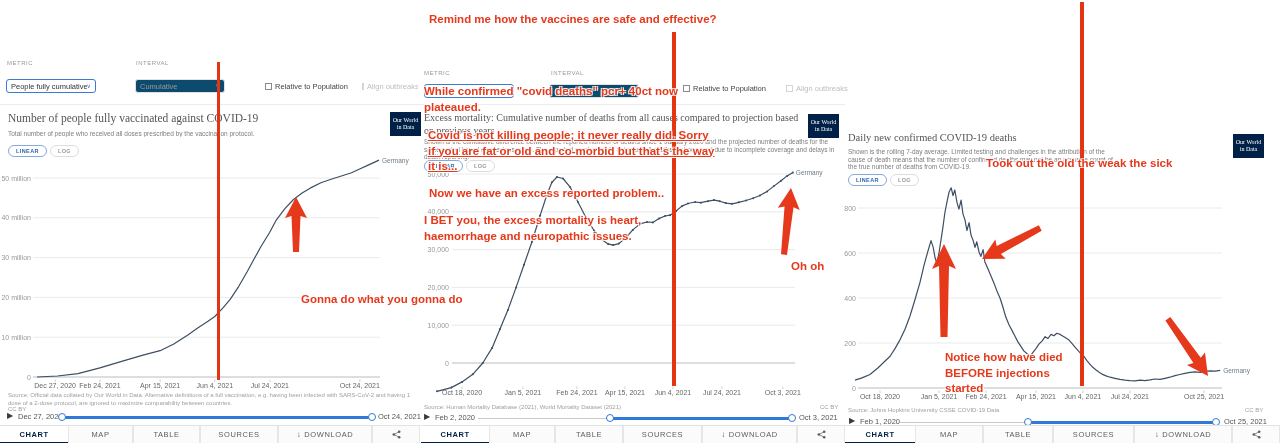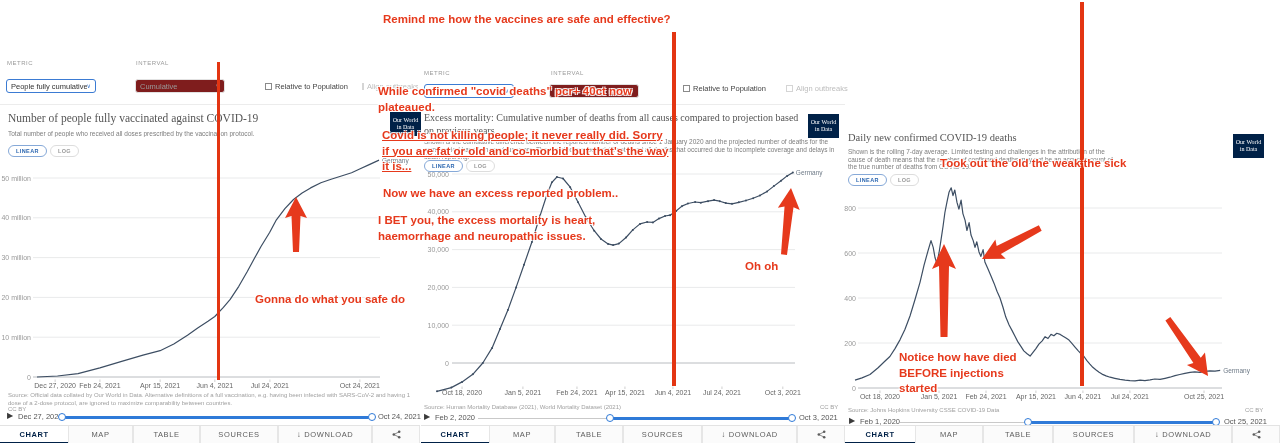"Remind me how the vaccines" .pre { margin-left: none -> 46px }
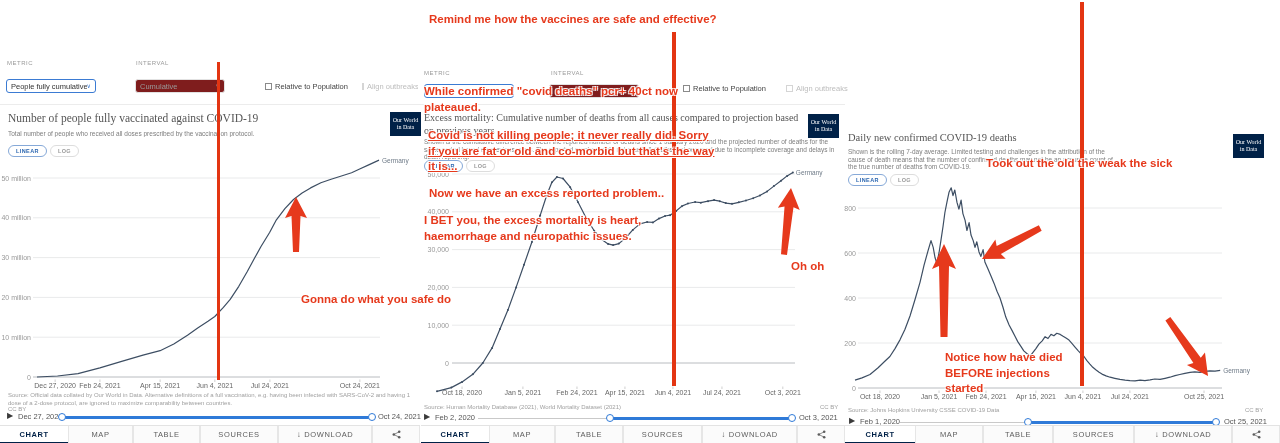"Cumulative" .dd-gray { background: #7f1d1d -> #0c4a6e }
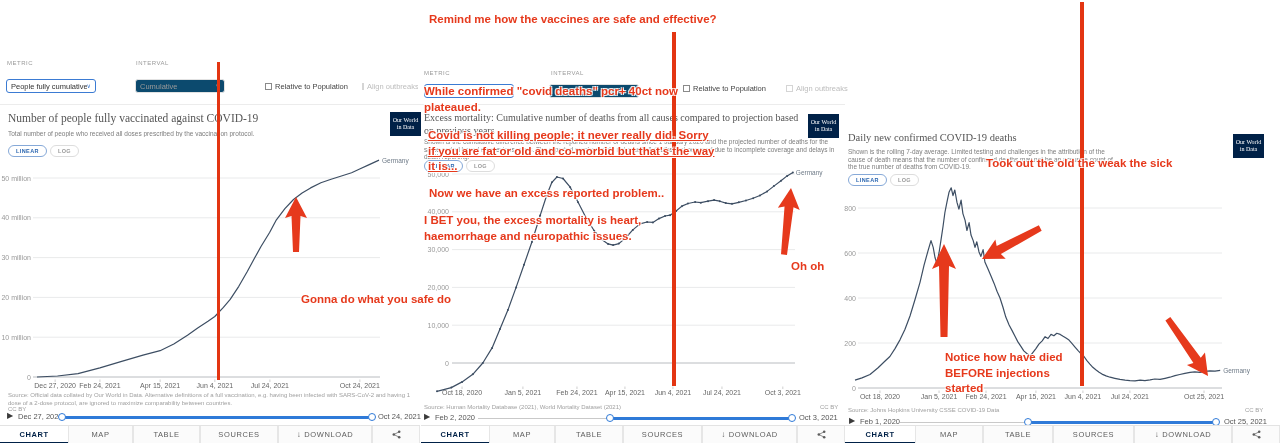"Gonna do what you safe" div.note { text: safe -> gonna }
